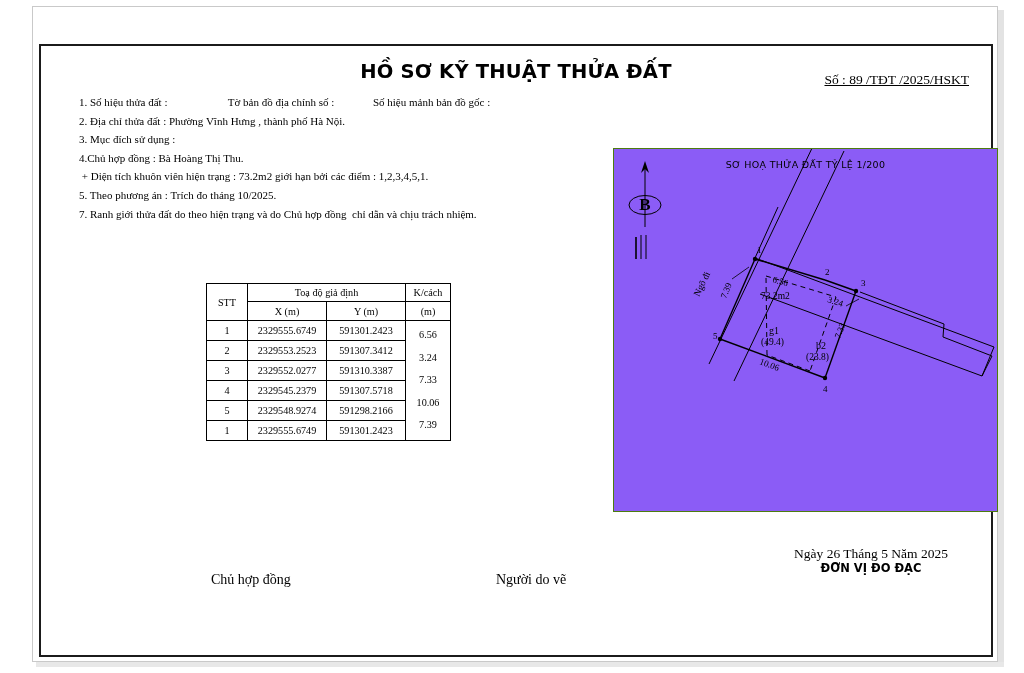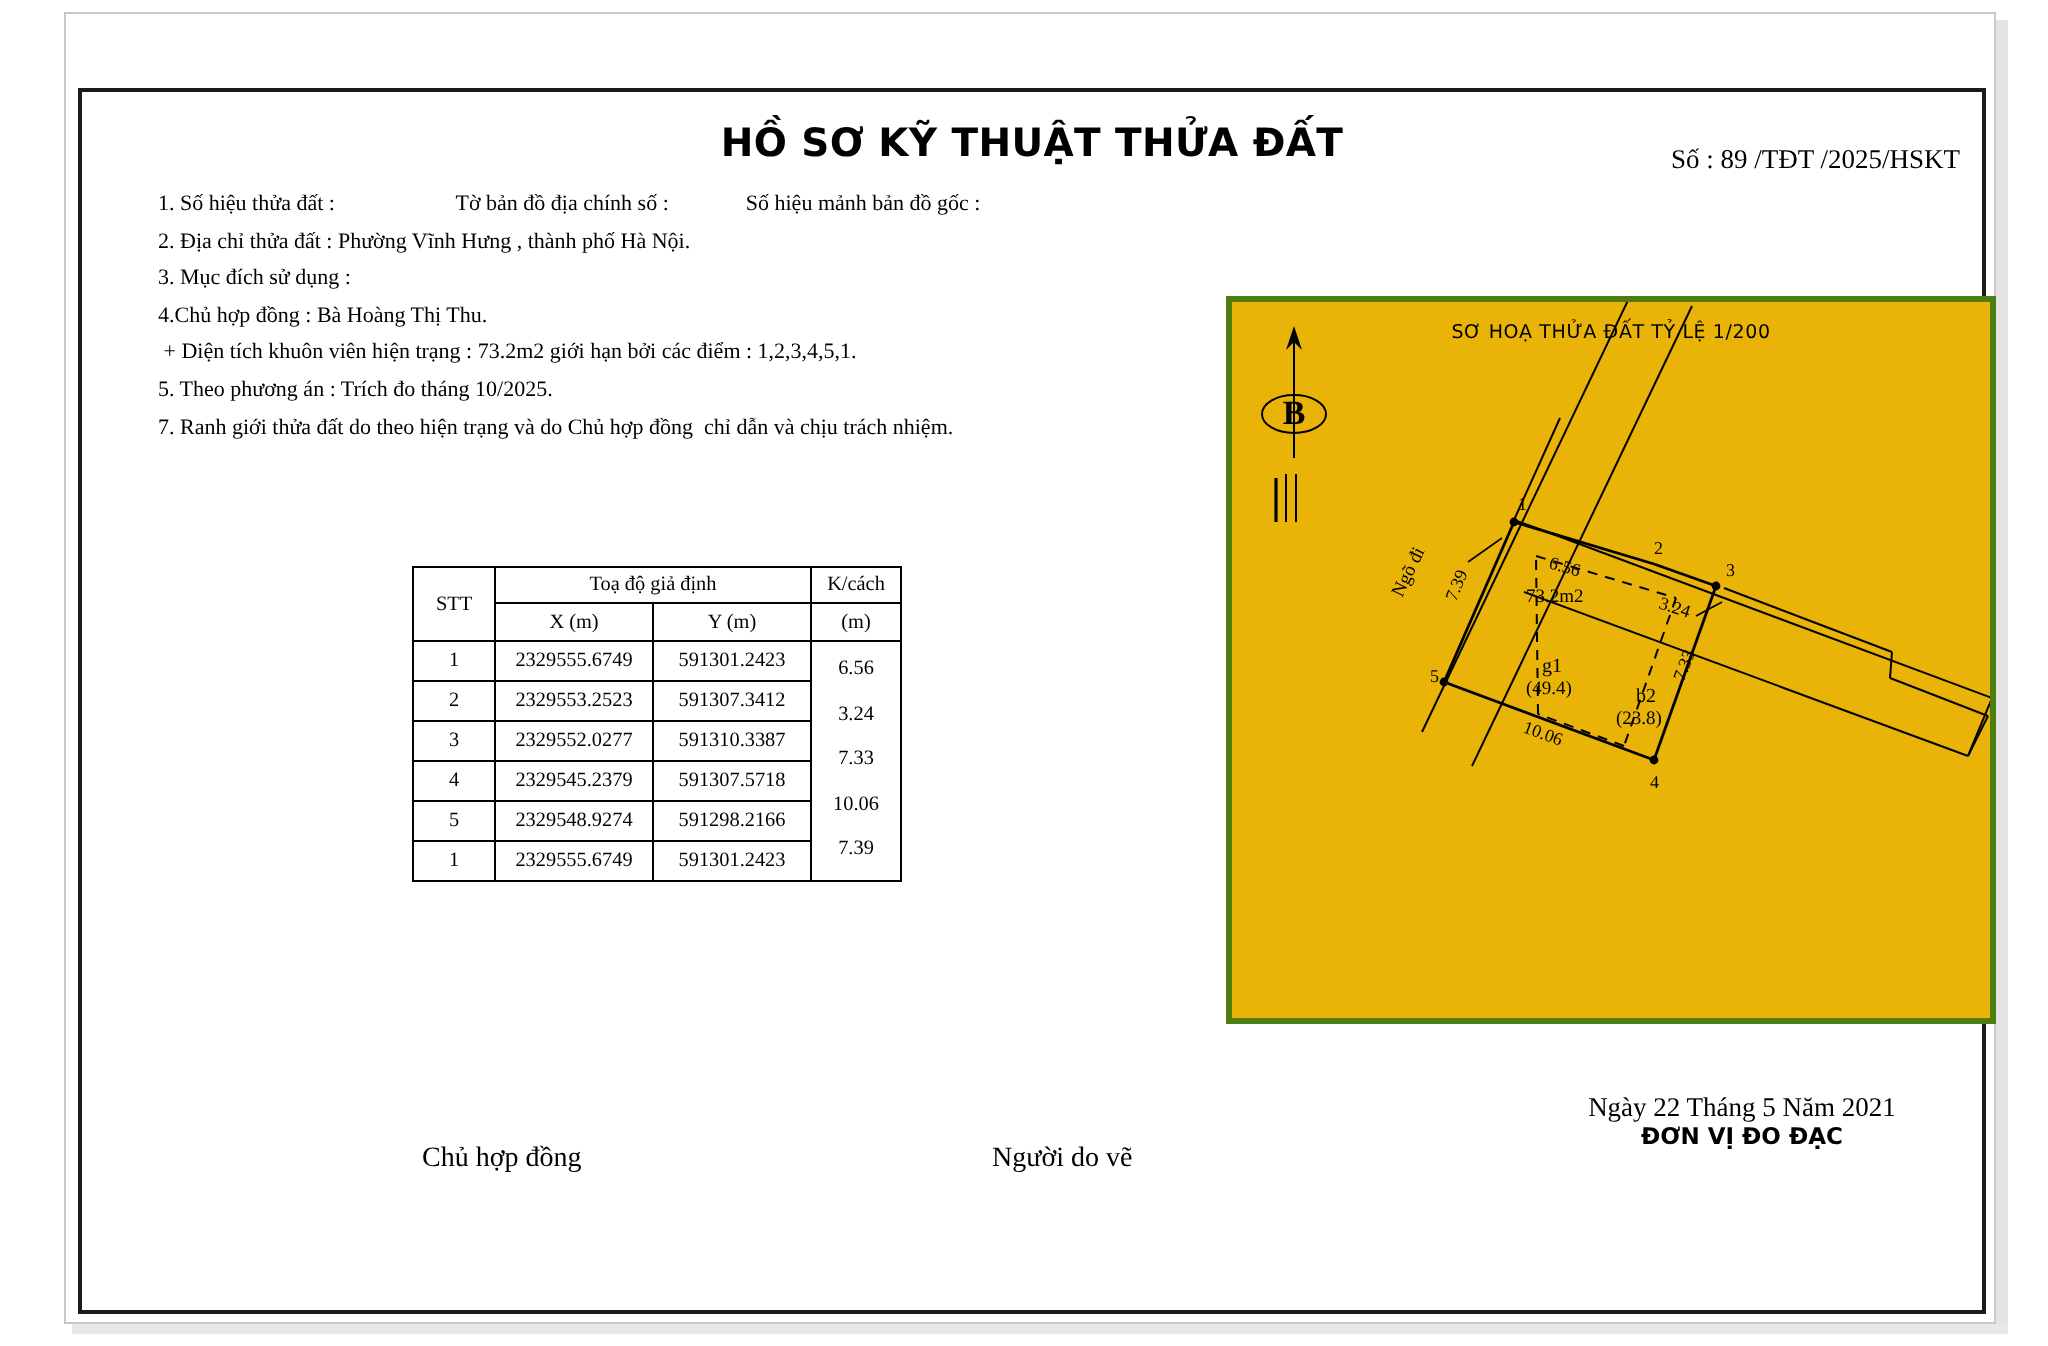"Số : 89 /TĐT /2025/HSKT" #doc-number { right: 11px -> 22px; text-decoration: none -> underline }
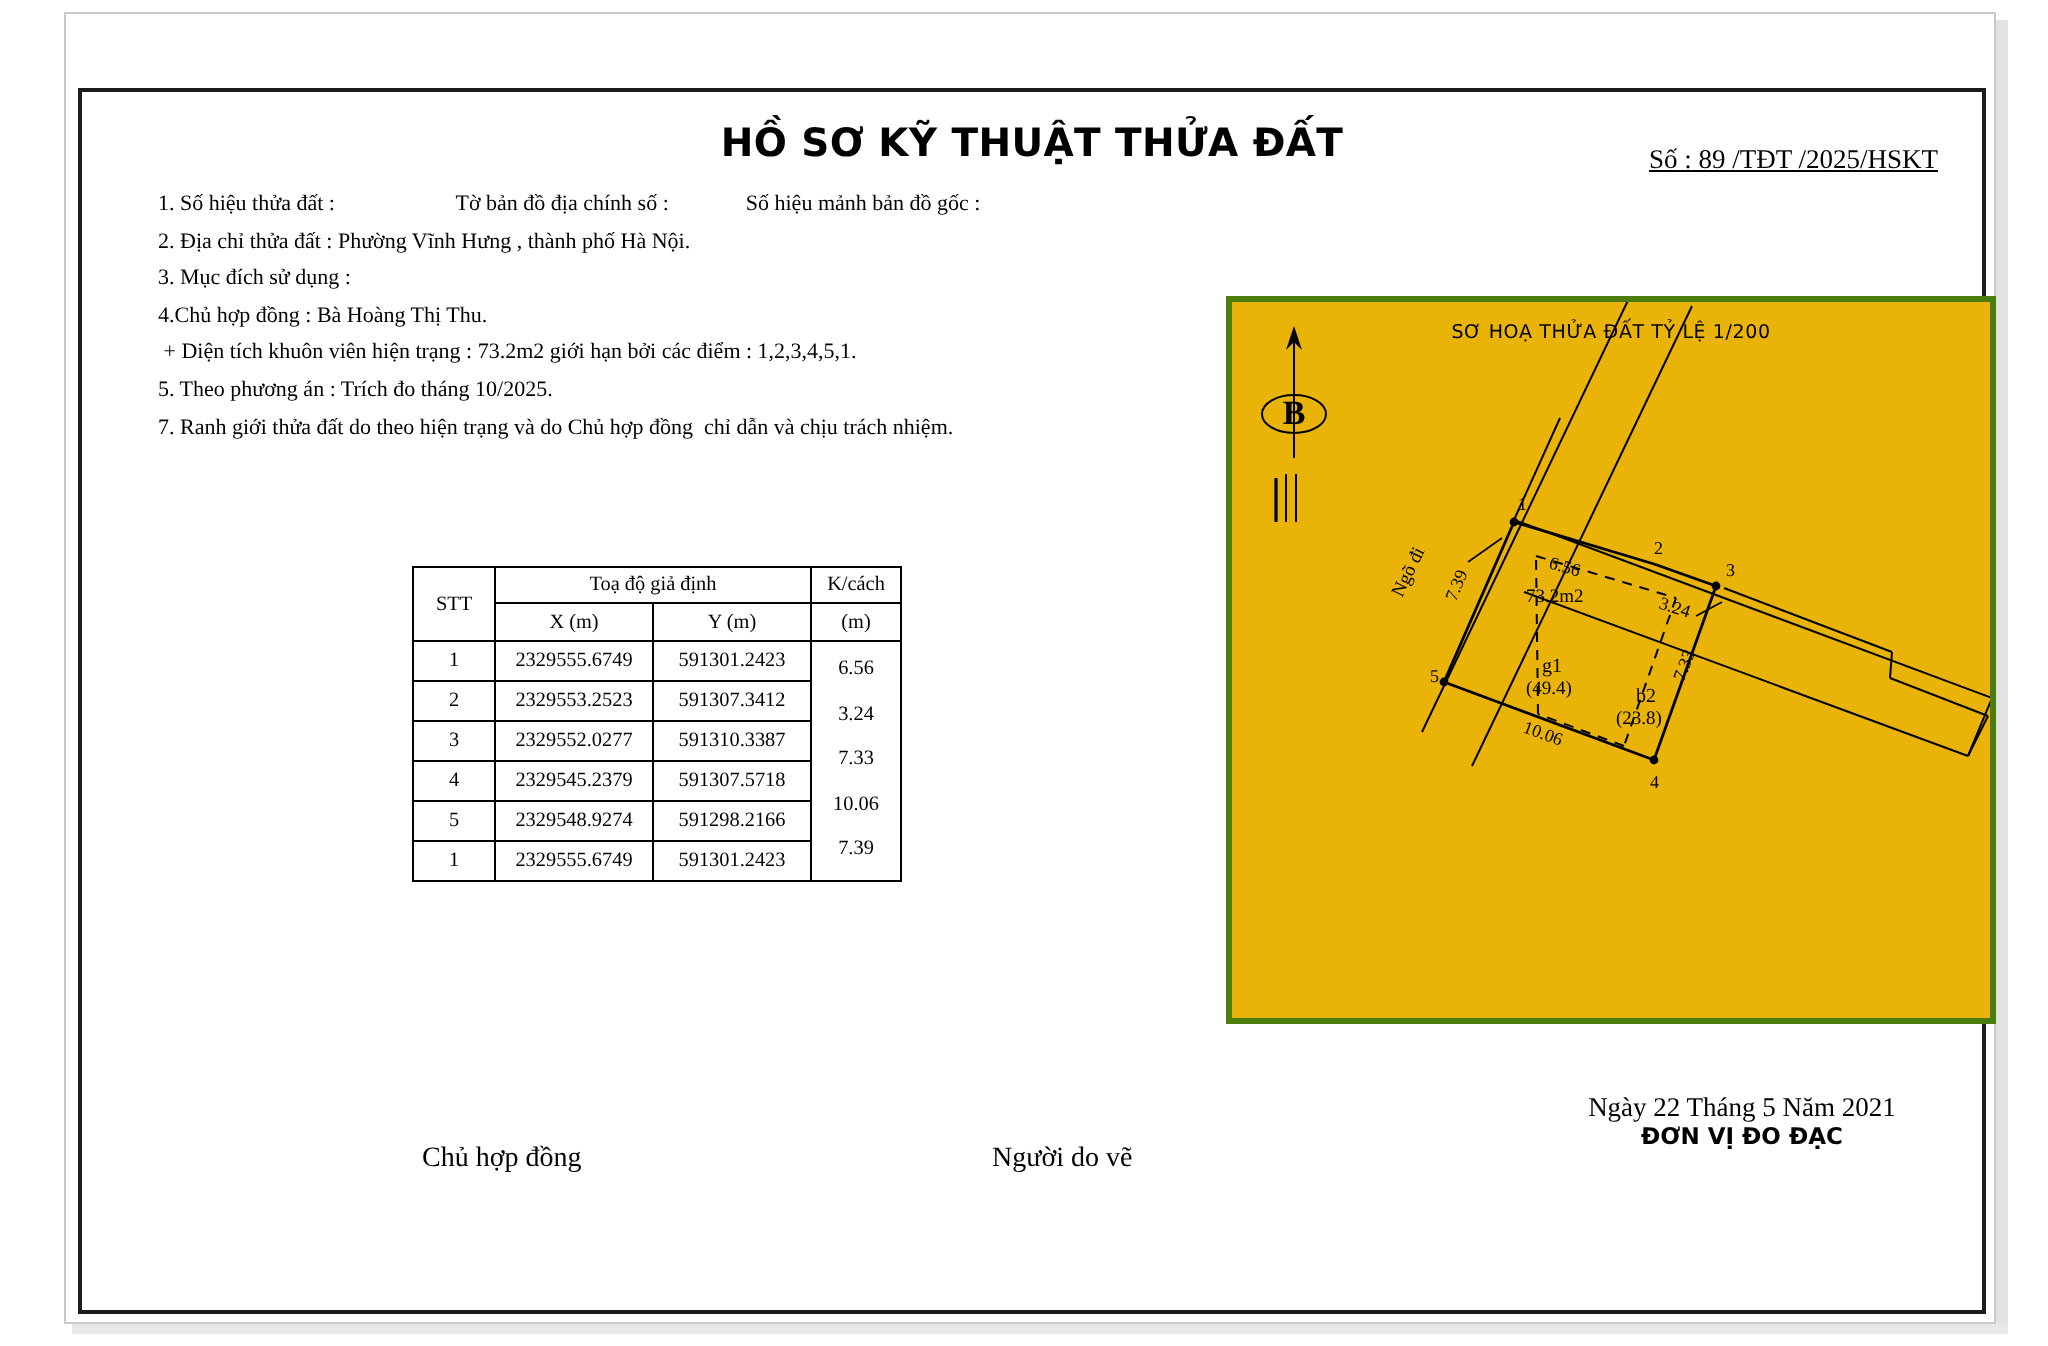"SƠ HOẠ THỬA ĐẤT TỶ" #map-panel { background: #eab308 -> #8b5cf6; border: 3px solid #4d7c0f -> 1px solid #4d7c0f }
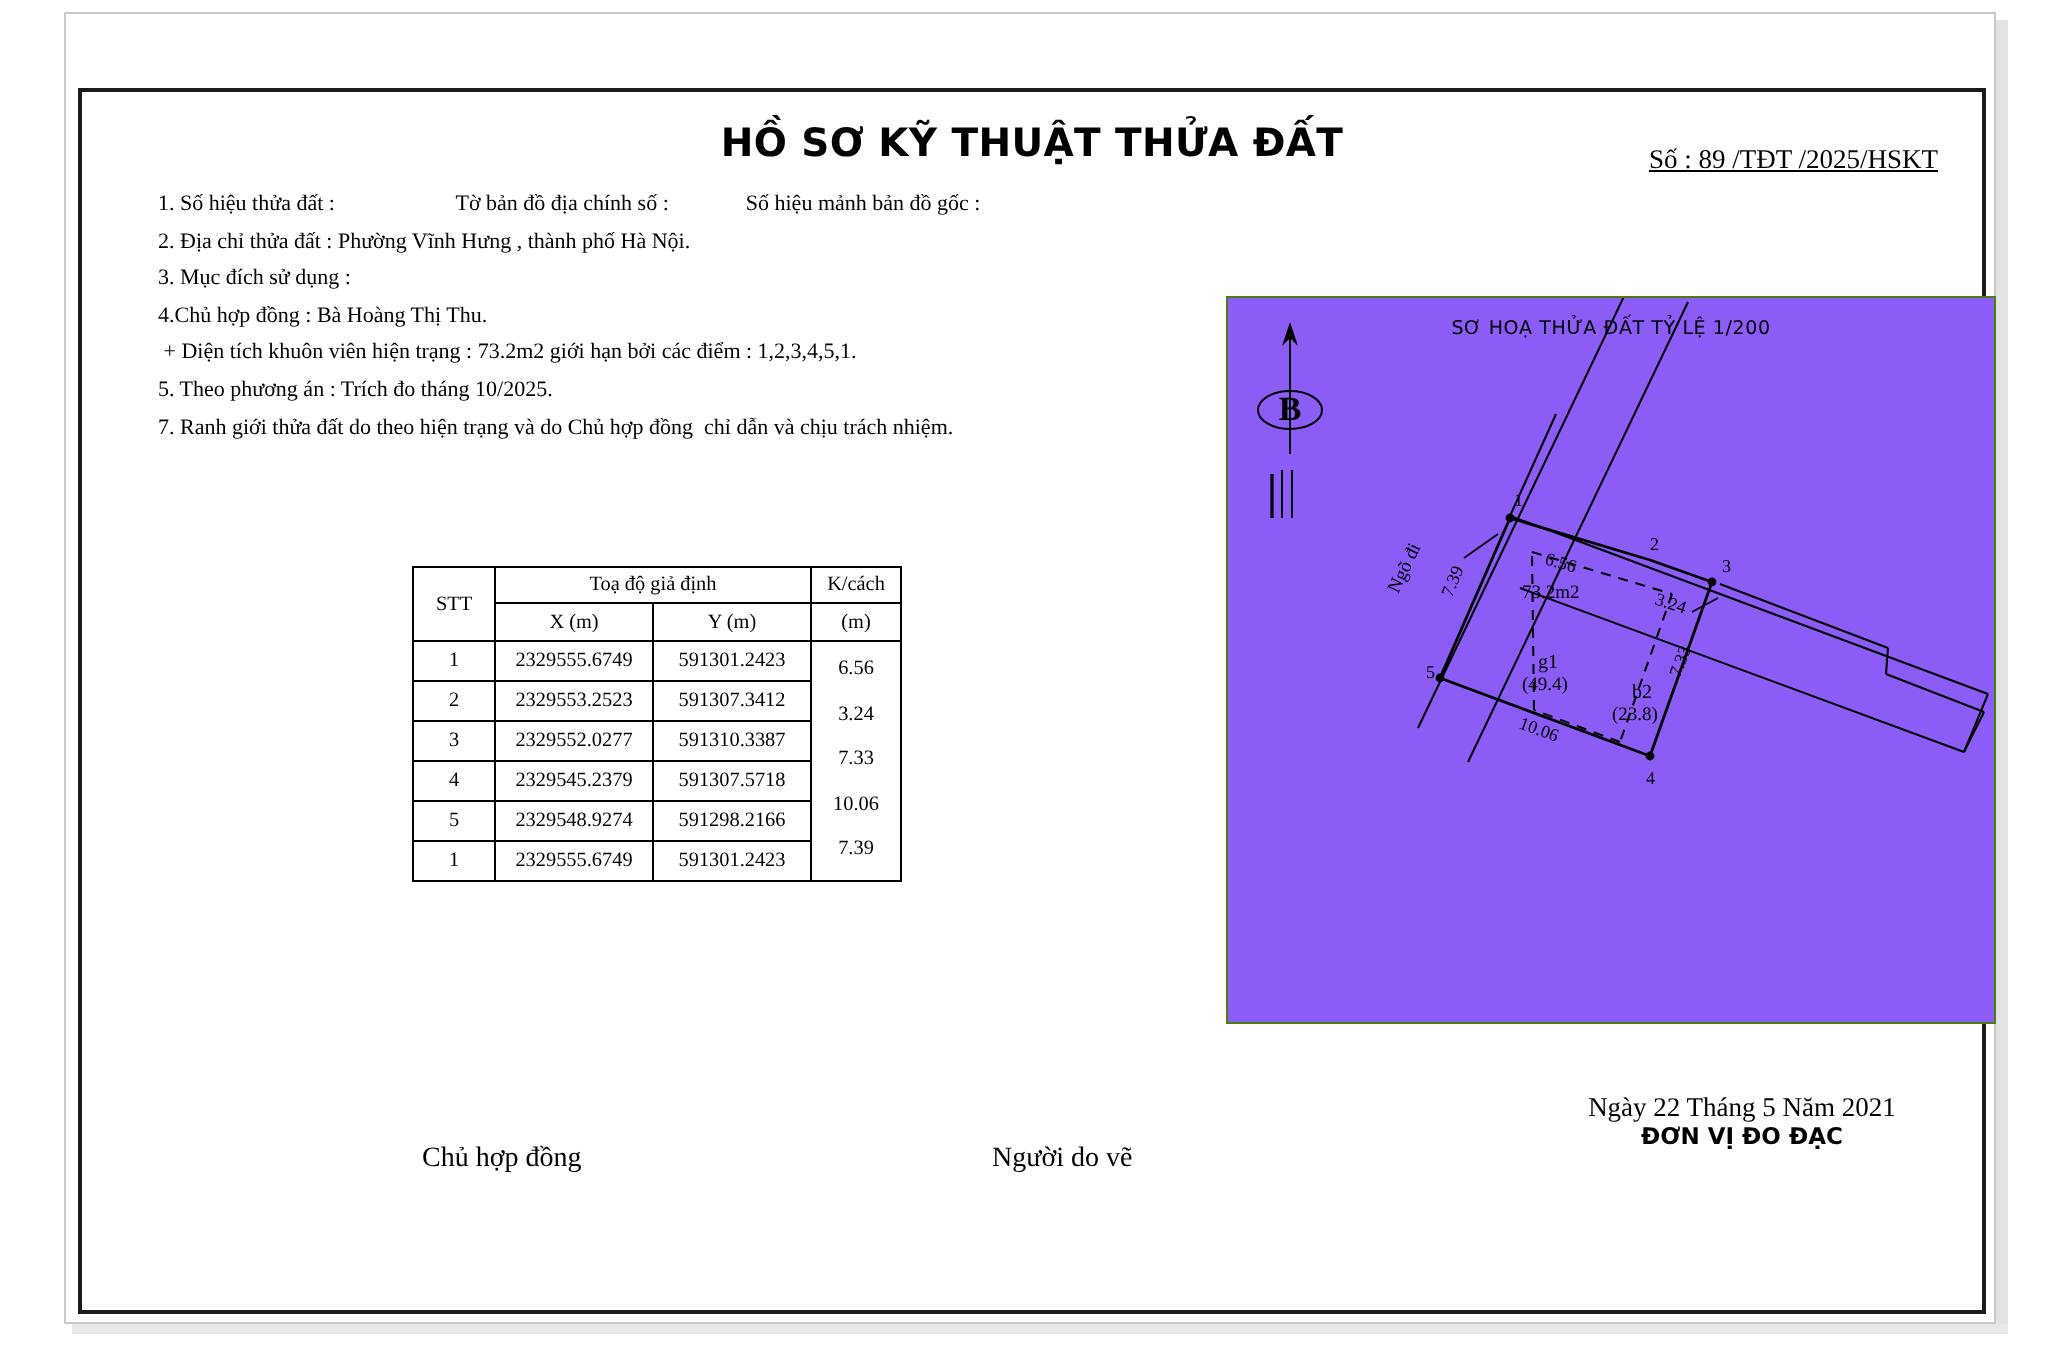"Ngày 22 Tháng 5 Năm" div { text: 22 Tháng 5 Năm 2021 -> 26 Tháng 5 Năm 2025 }
